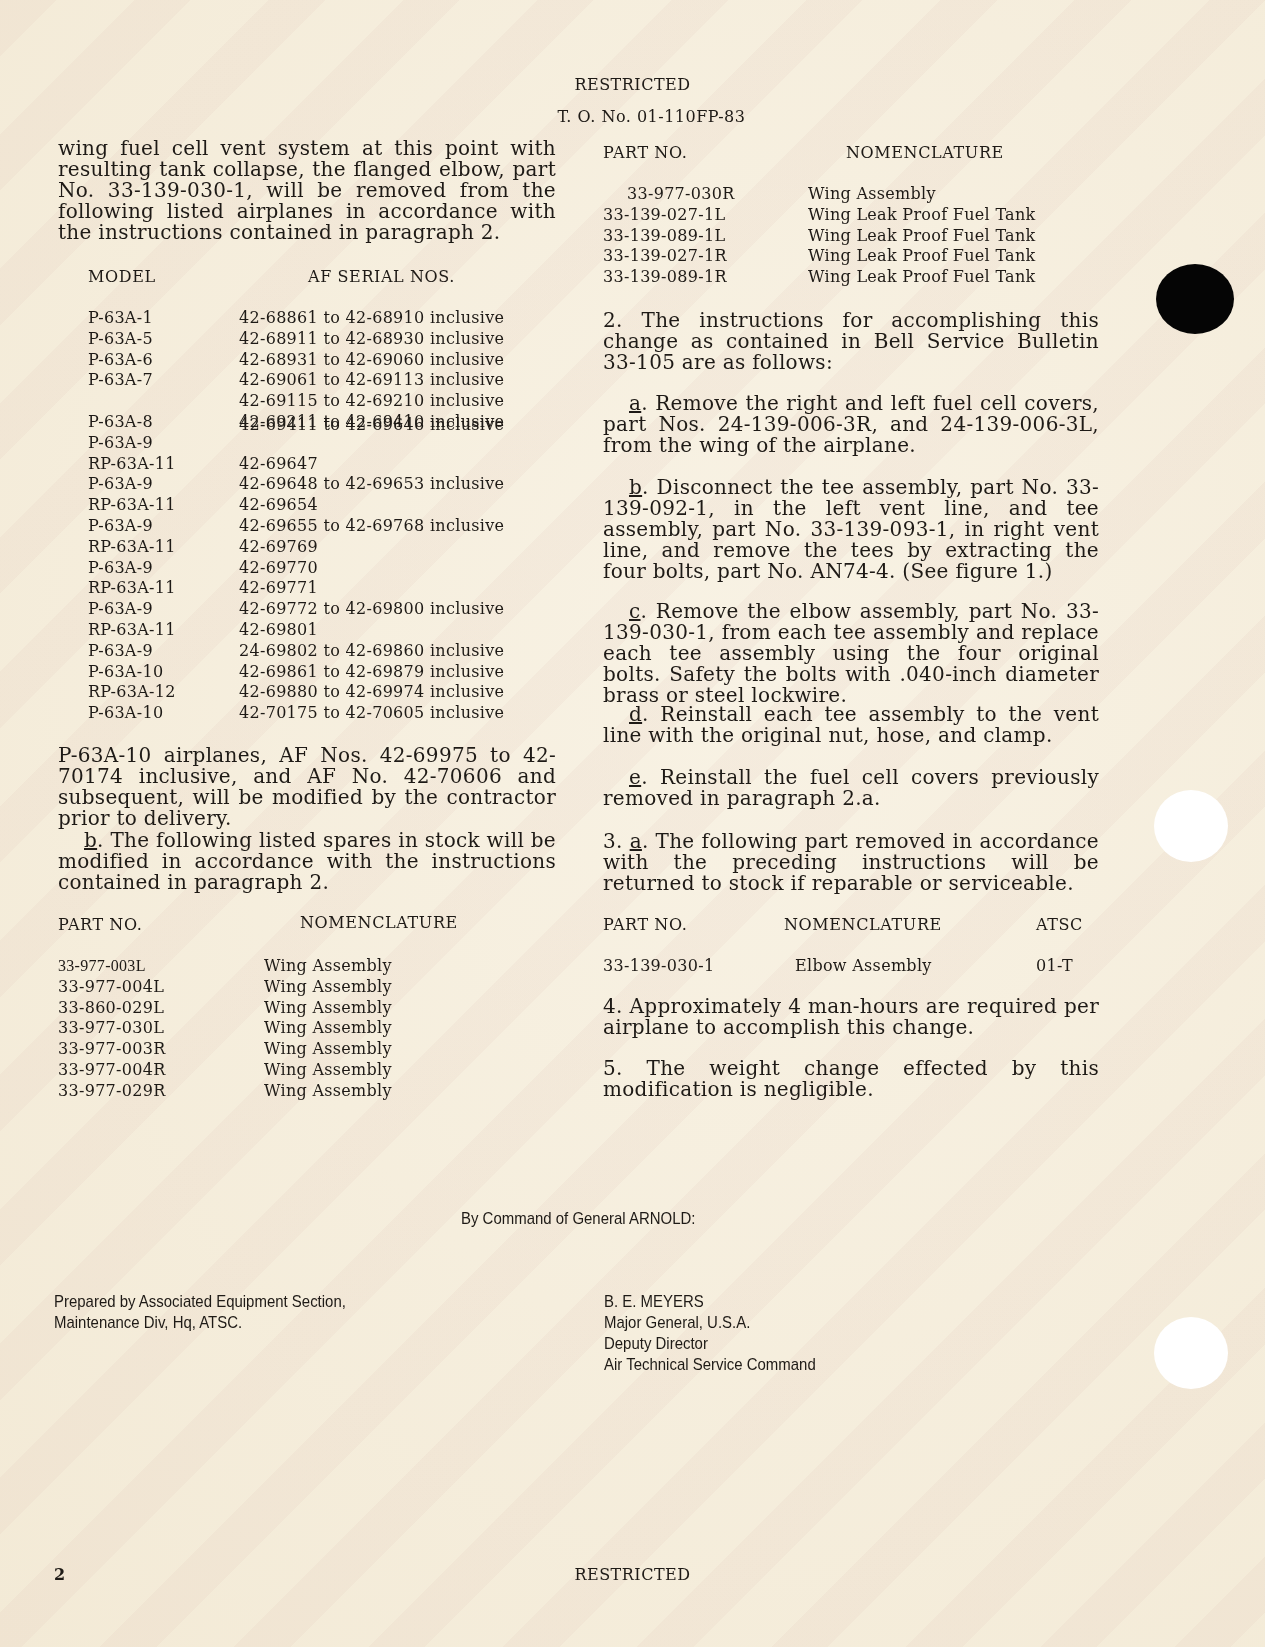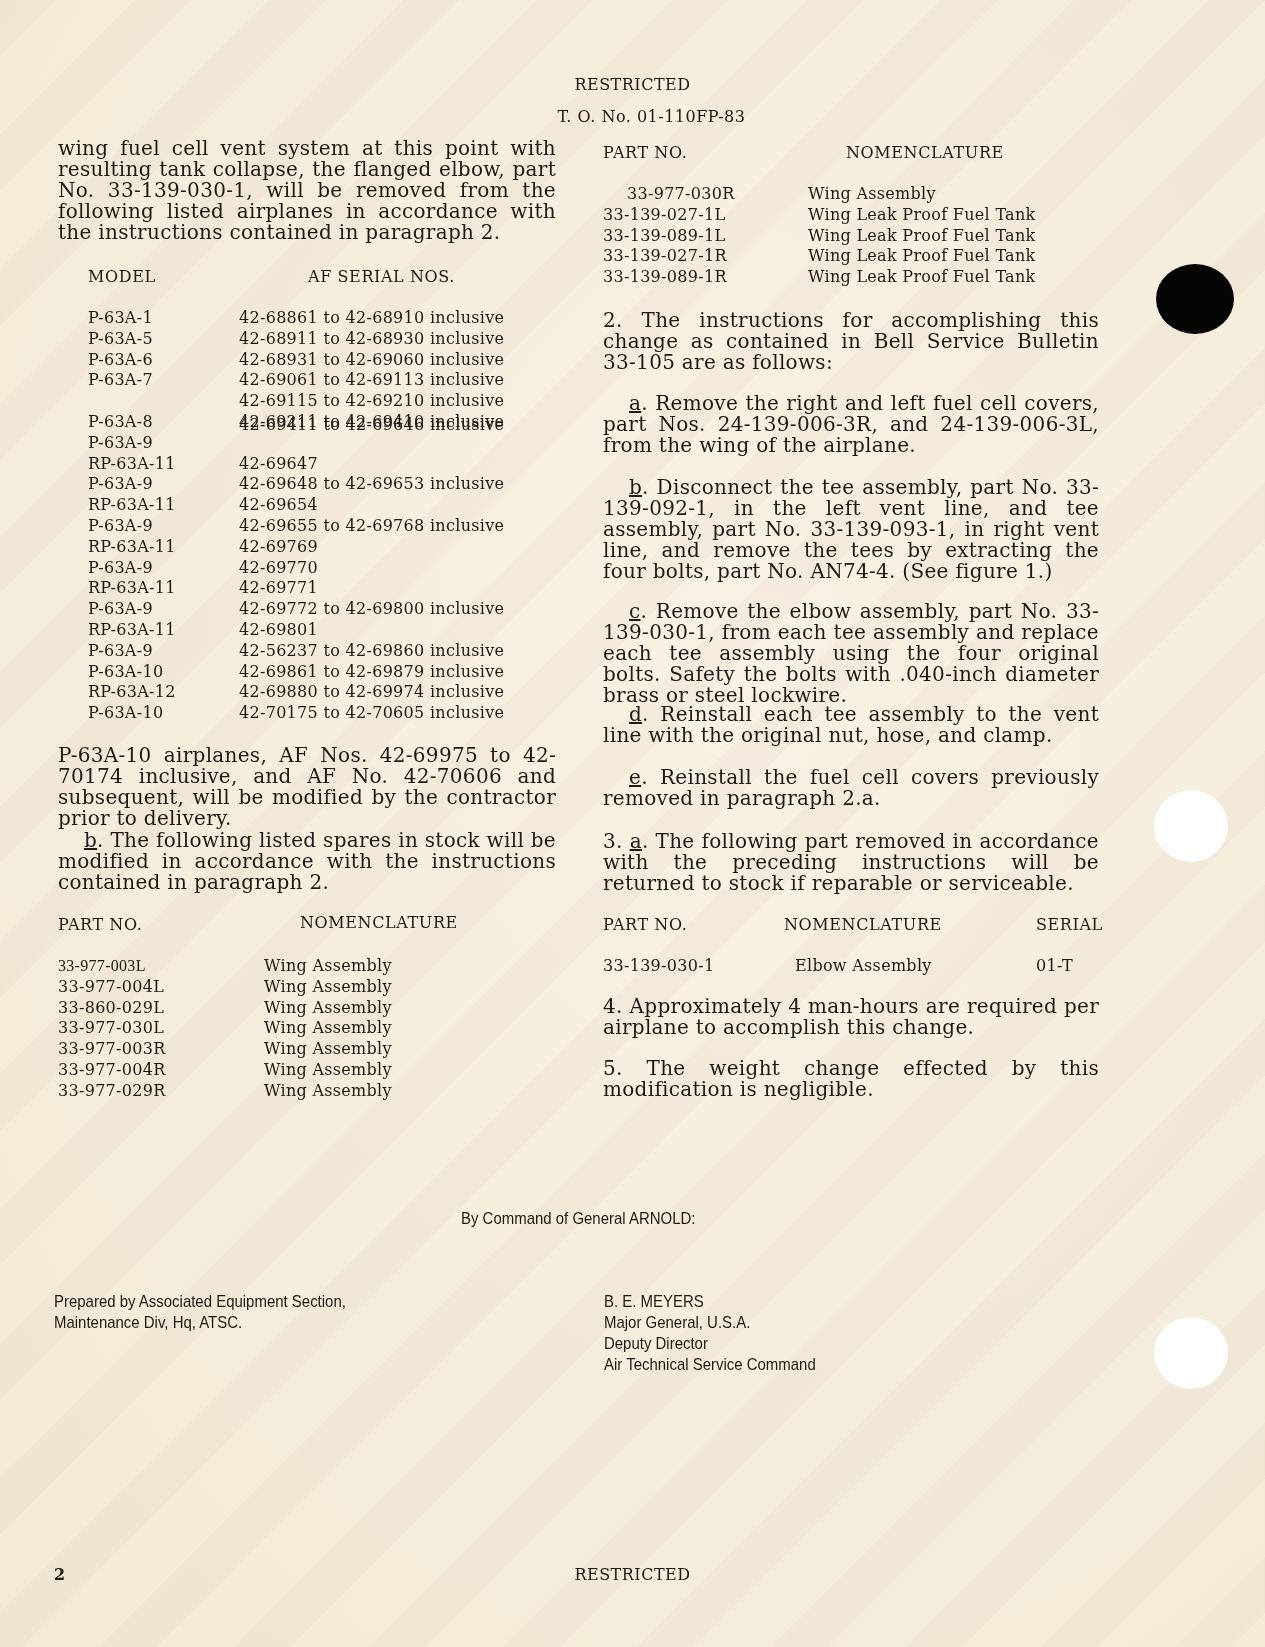"42-56237 to 42-69860 inclusive" div.row { text: 42-56237 -> 24-69802 }
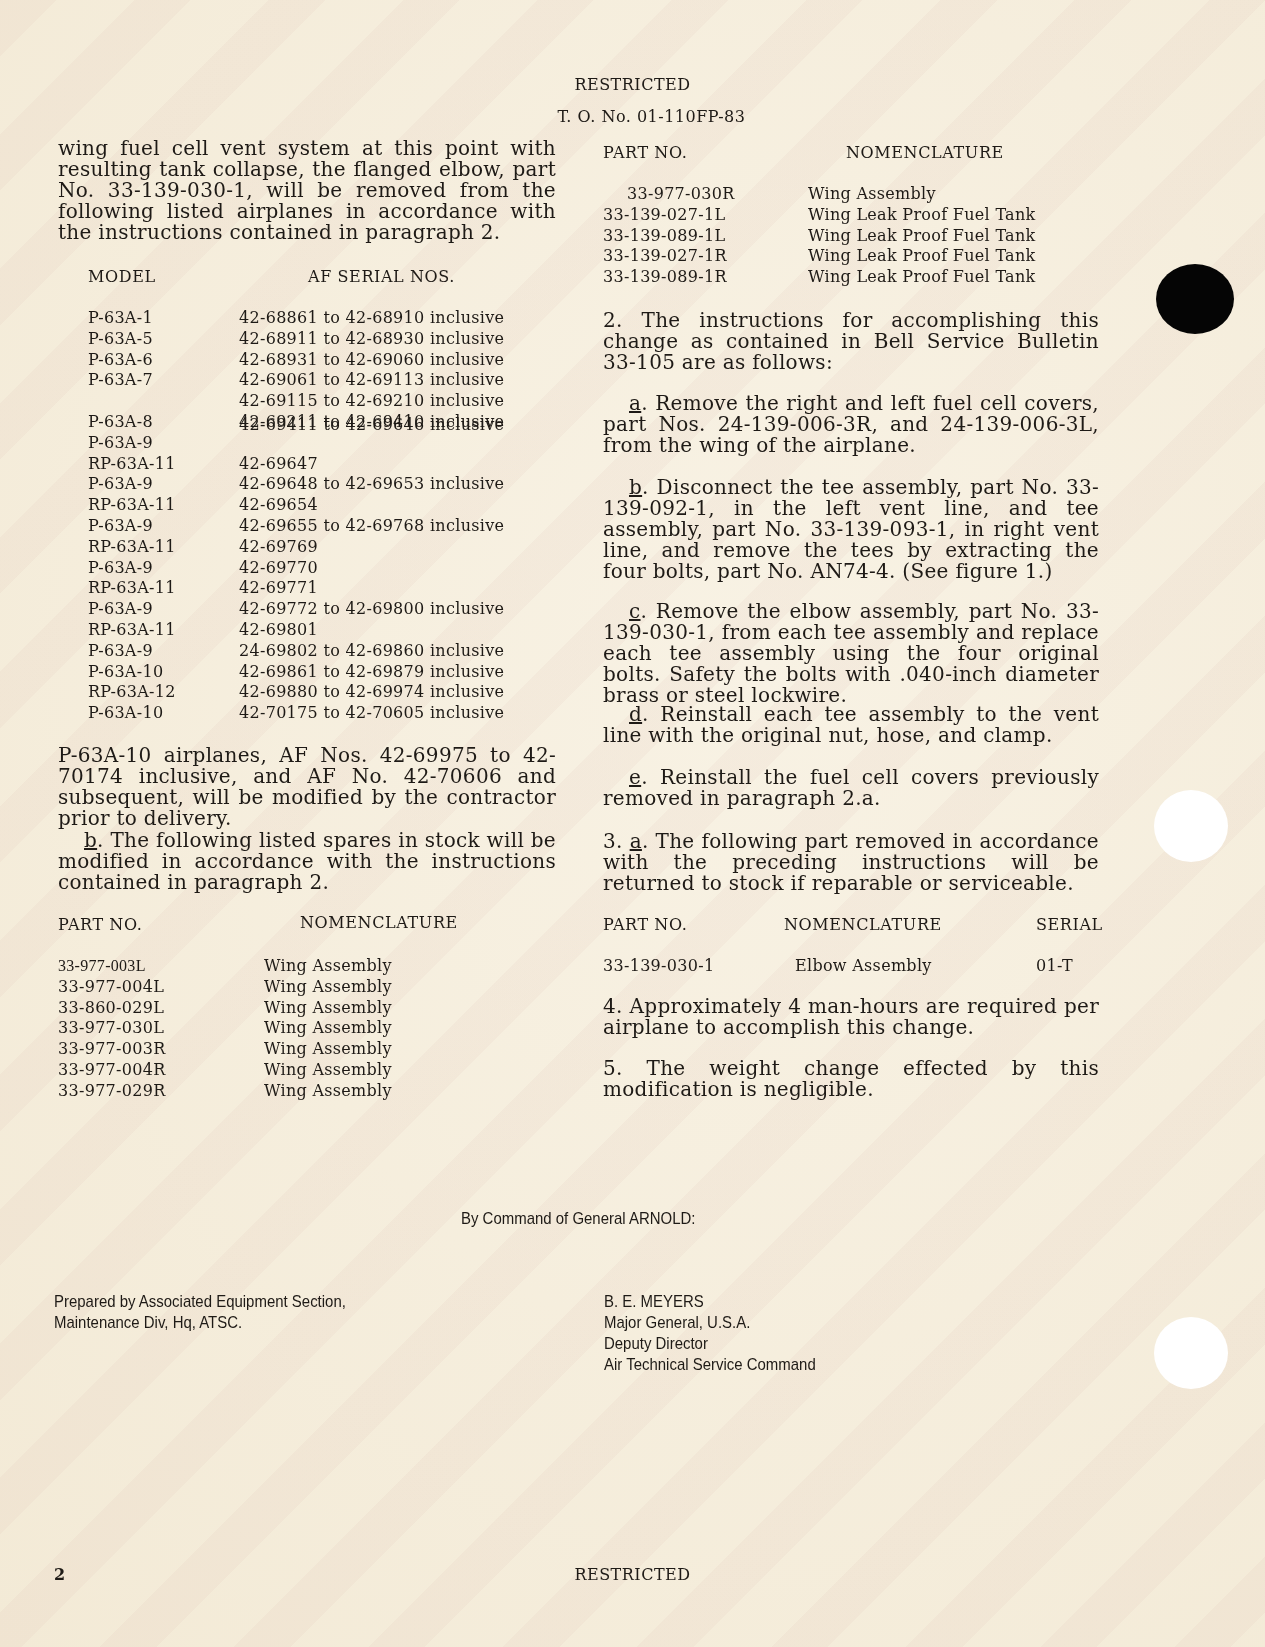"SERIAL" div.th { text: SERIAL -> ATSC }
